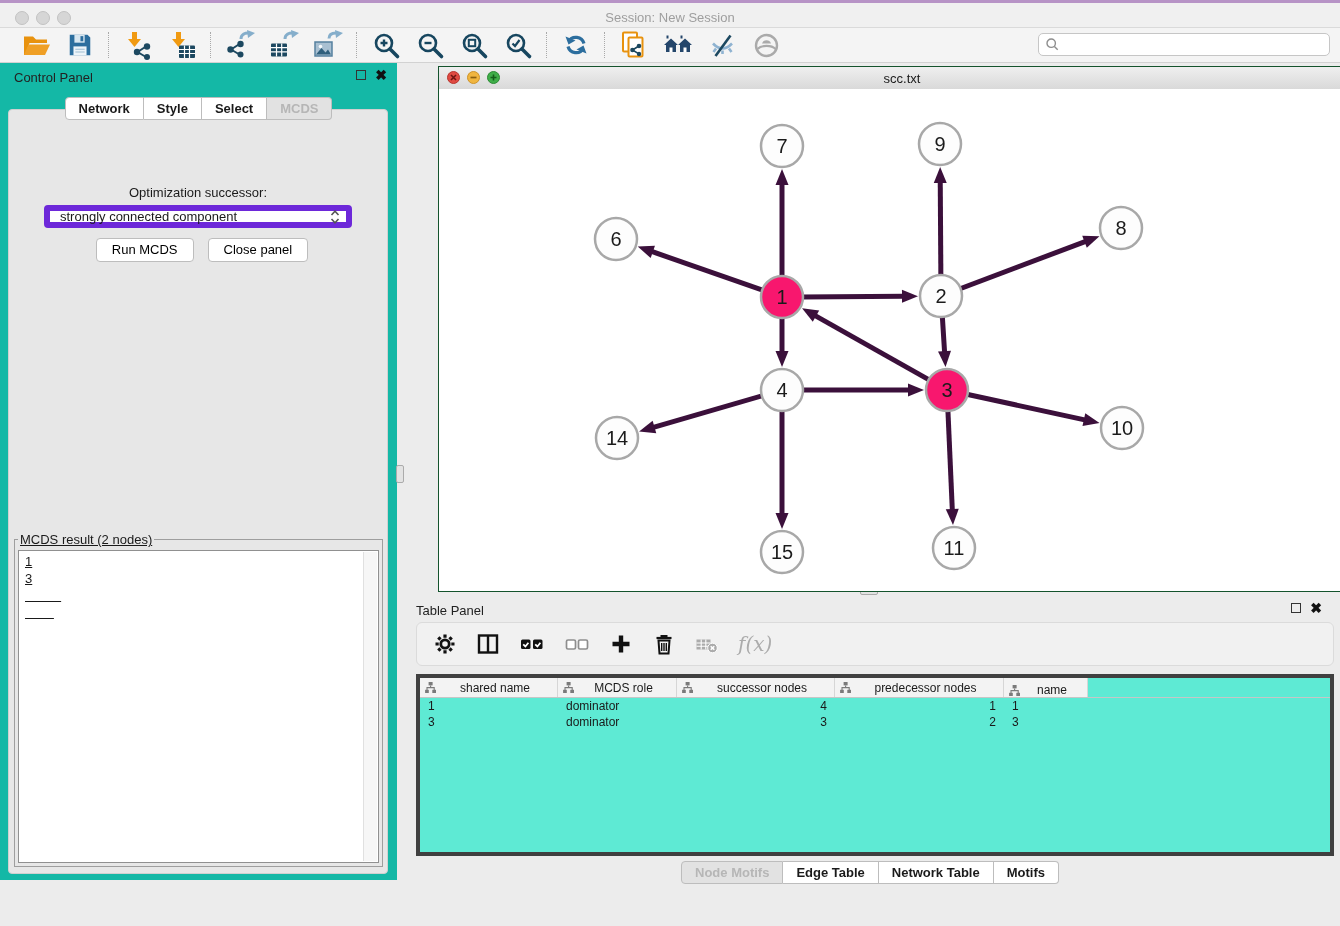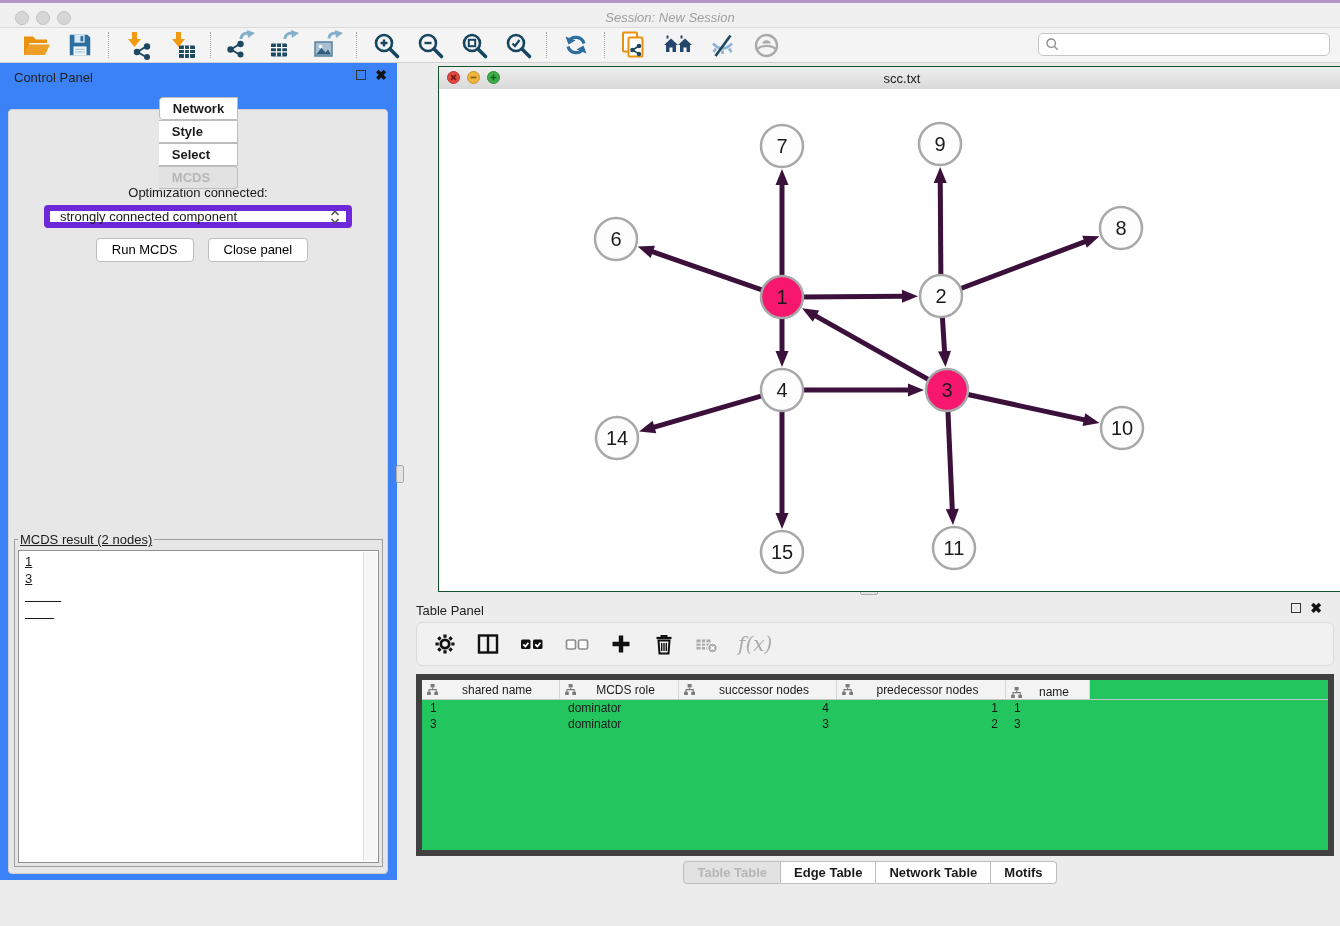"Session: New Session" .tb-title { font-style: italic -> none }
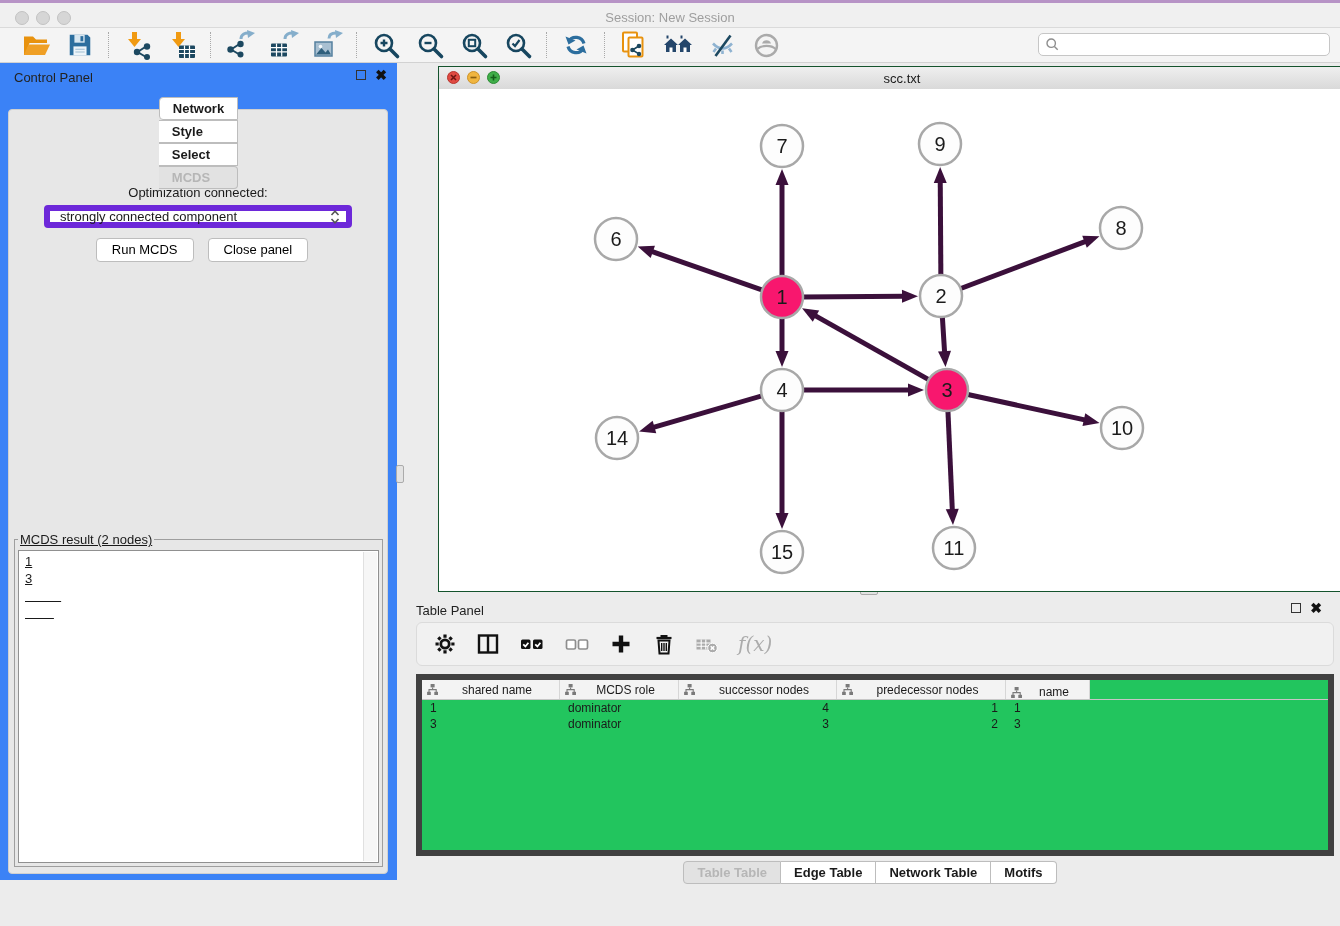"Control Panel" .cpanel { background: #3b82f6 -> #14b8a6 }
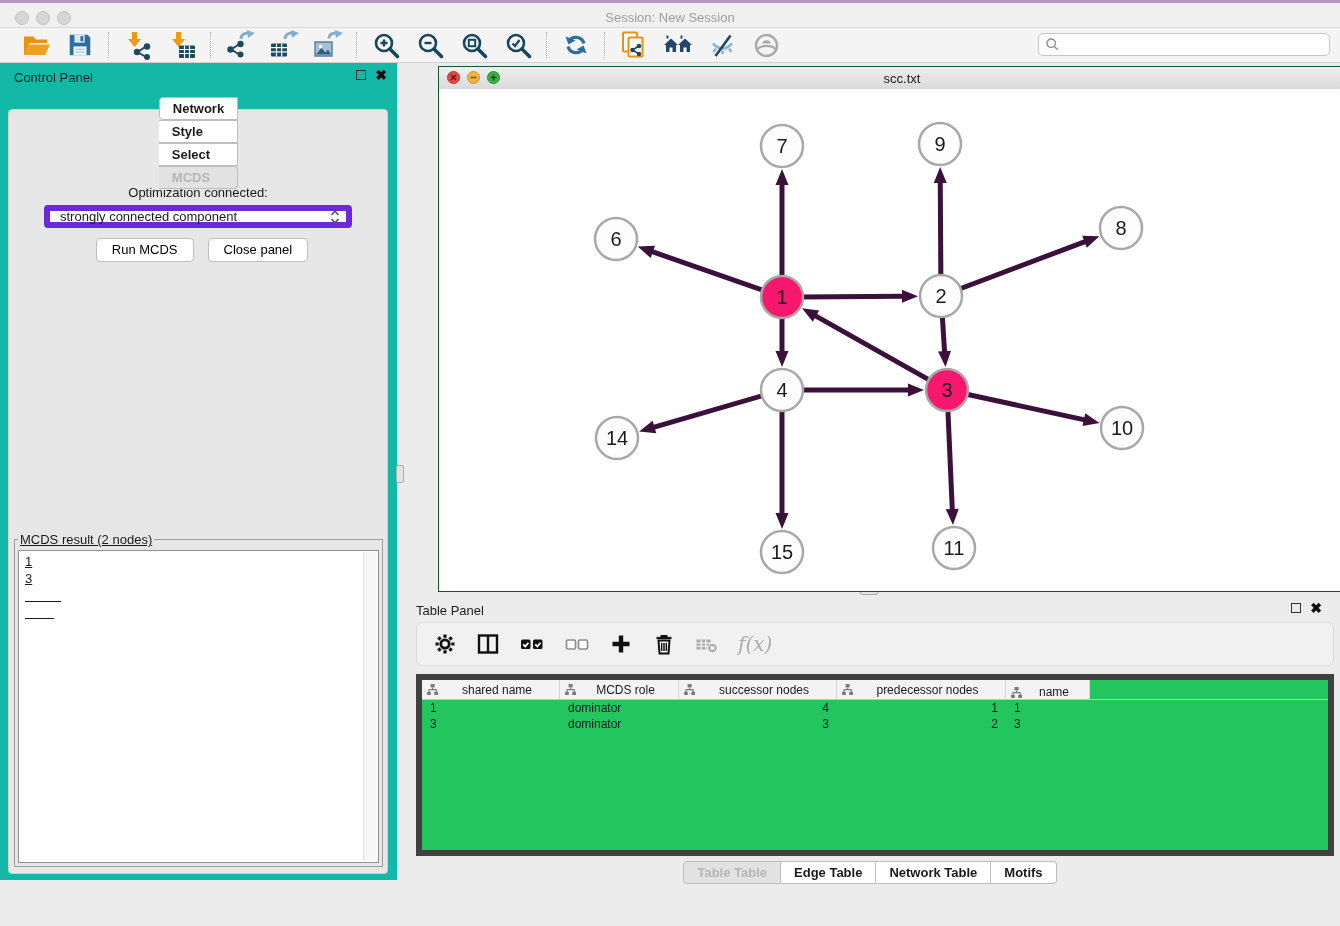"Network" div.tabgroup { flex-direction: column -> none }
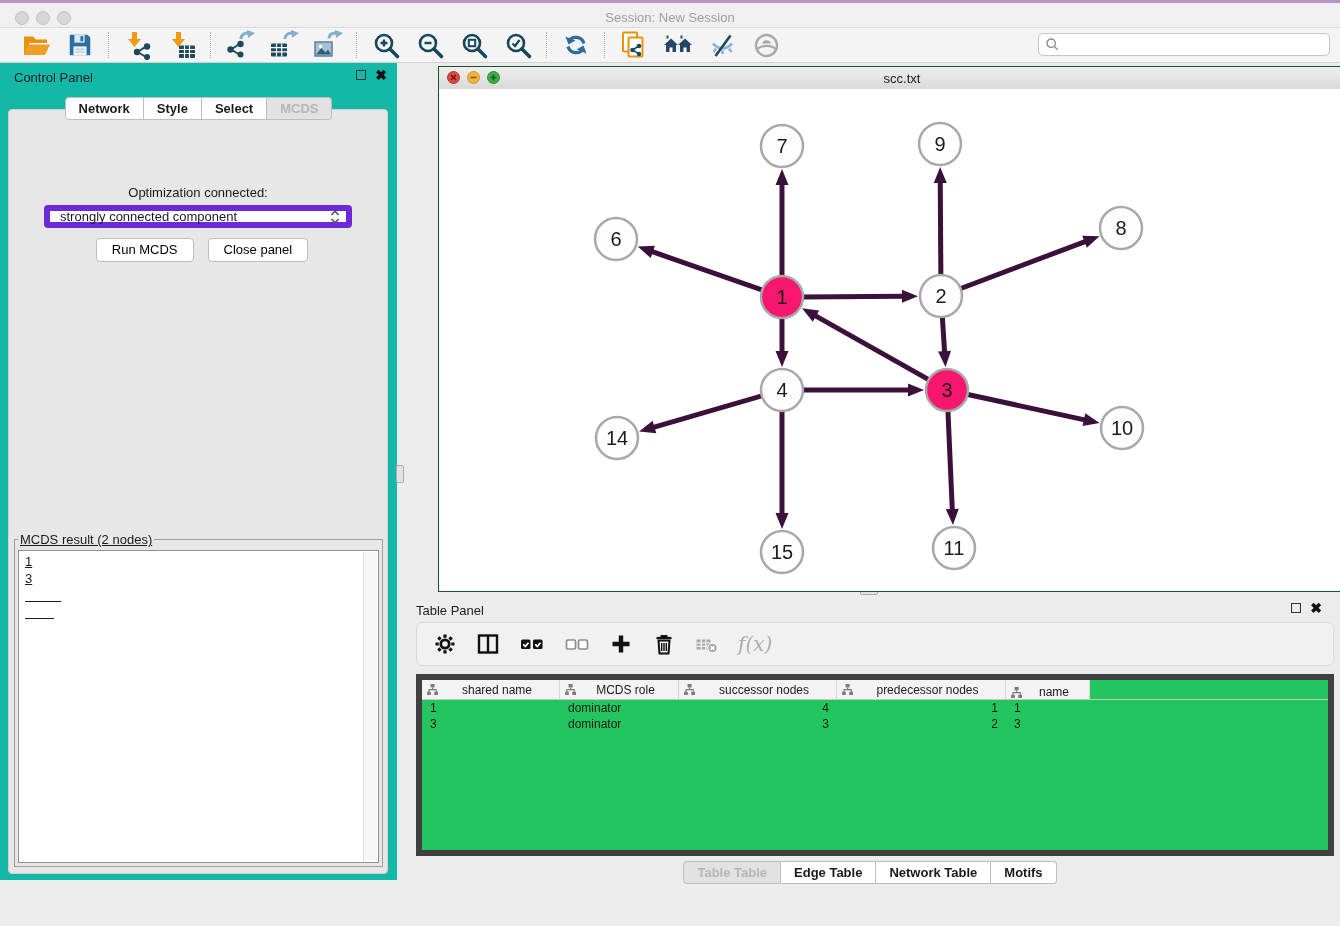"Optimization connected:" div.opt-label { text: connected -> successor }
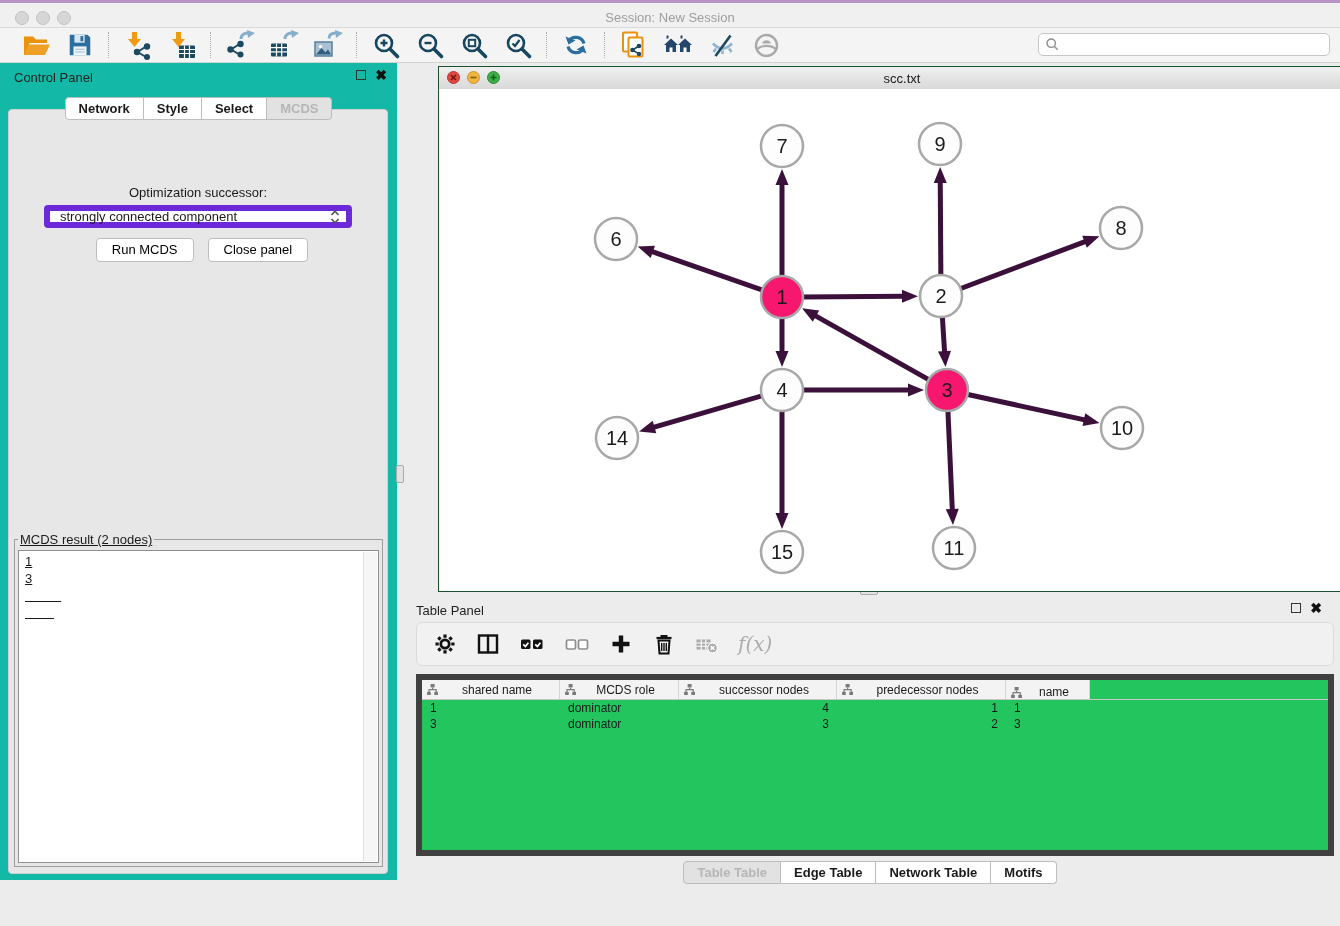"shared name" .ttable { background: #22c55e -> #5eead4; border: 6px solid #404040 -> 4px solid #404040 }
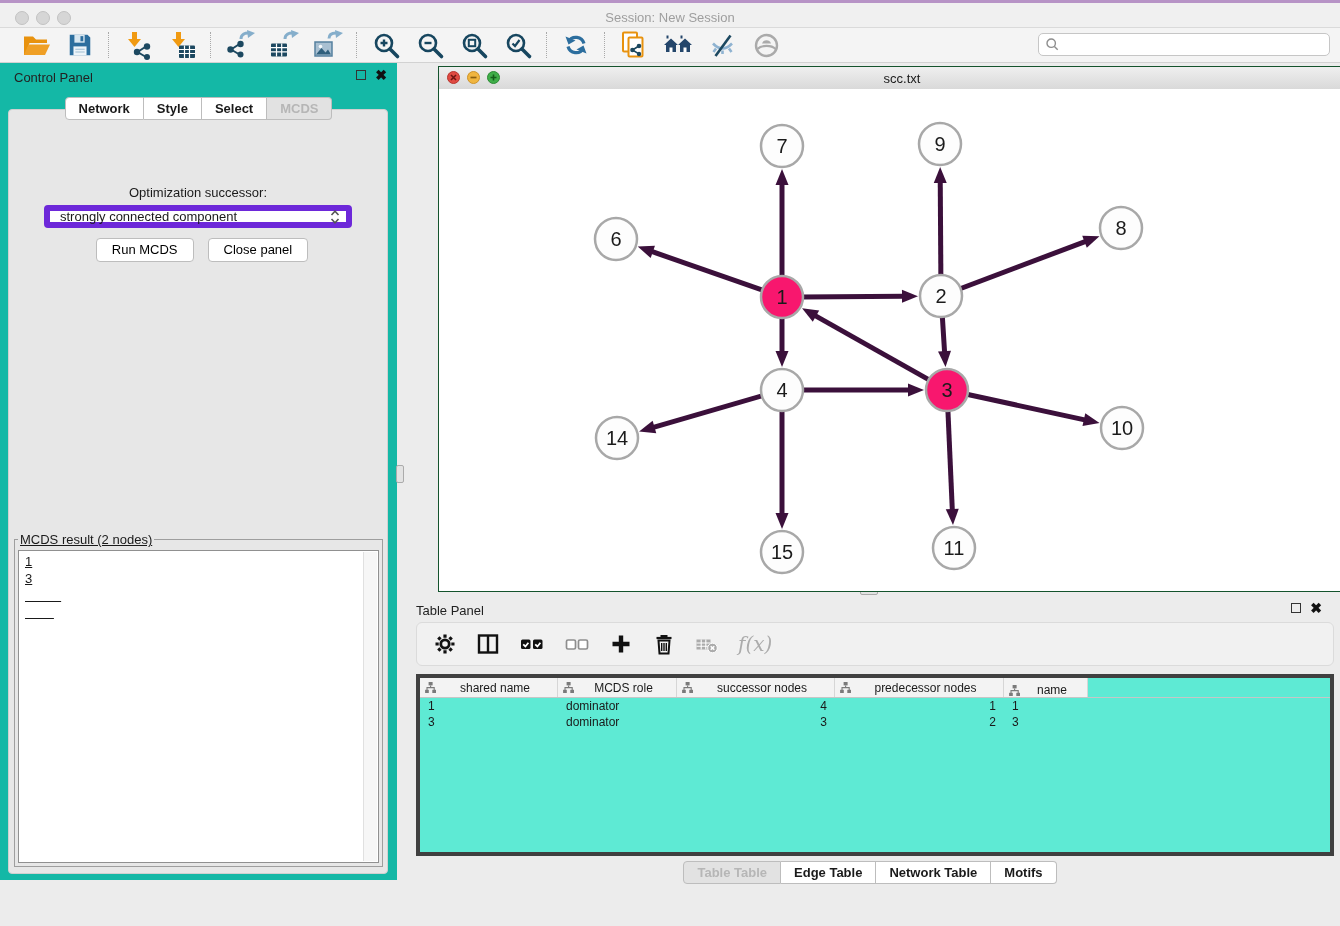"Table Table" div.tab { text: Table Table -> Node Motifs }
